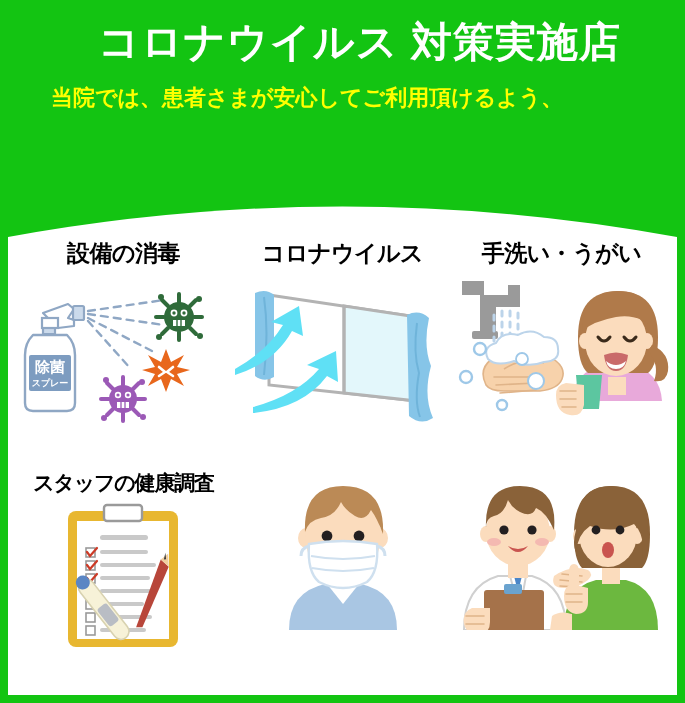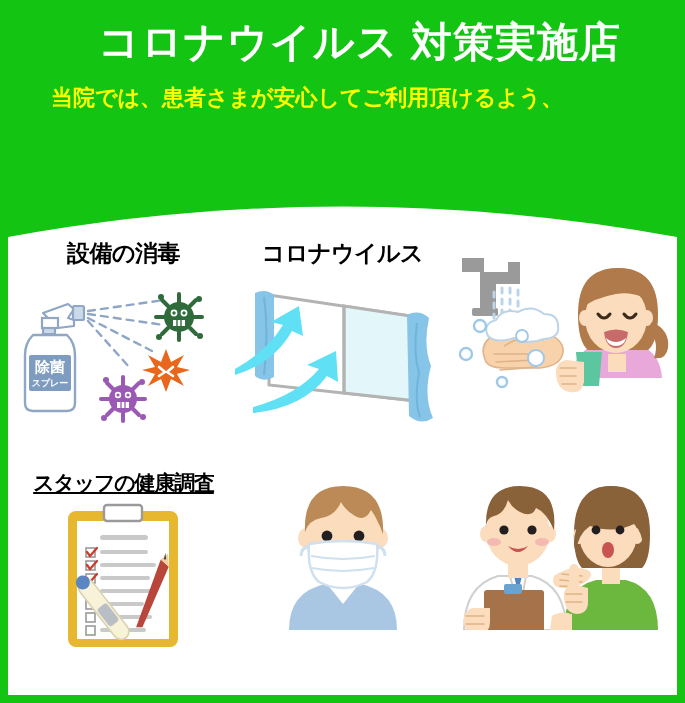"手洗い・うがい" div.cell-label { html: none -> <div>手洗い・うがい</div> }
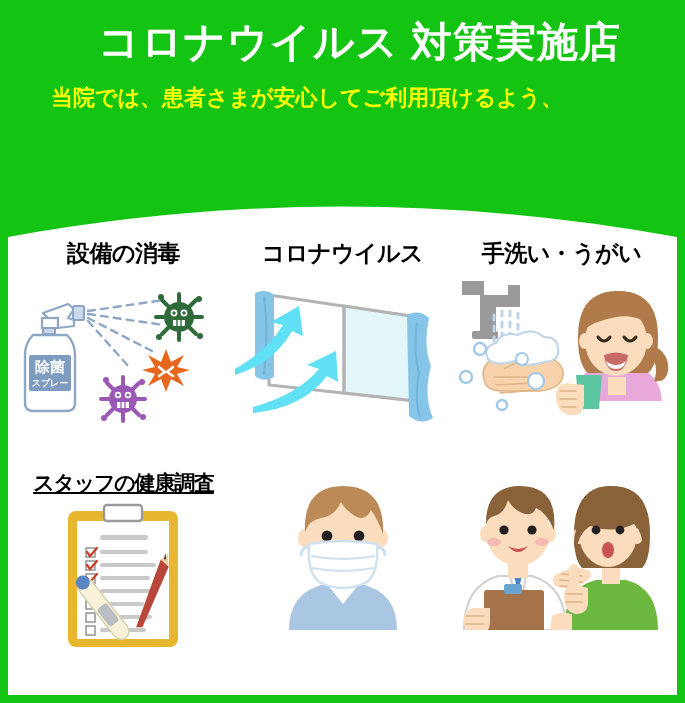"スタッフの健康調査" .cell-label.small { text-decoration: underline -> none }
